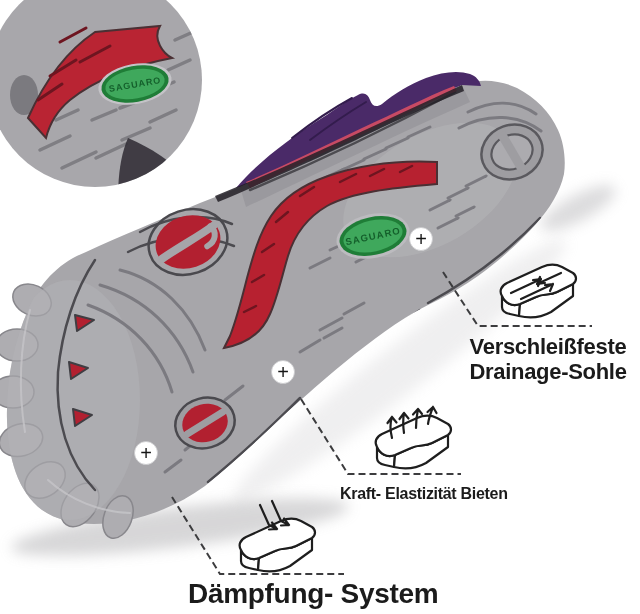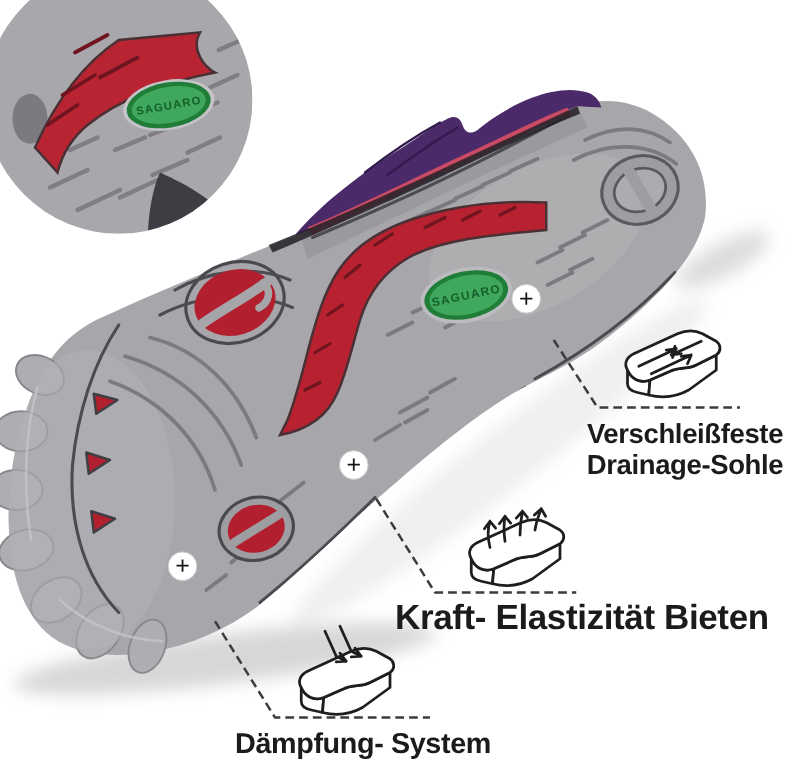"Kraft- Elastizität Bieten" .label-elastic { font-size: 28px -> 16px; left: 316px -> 340px }
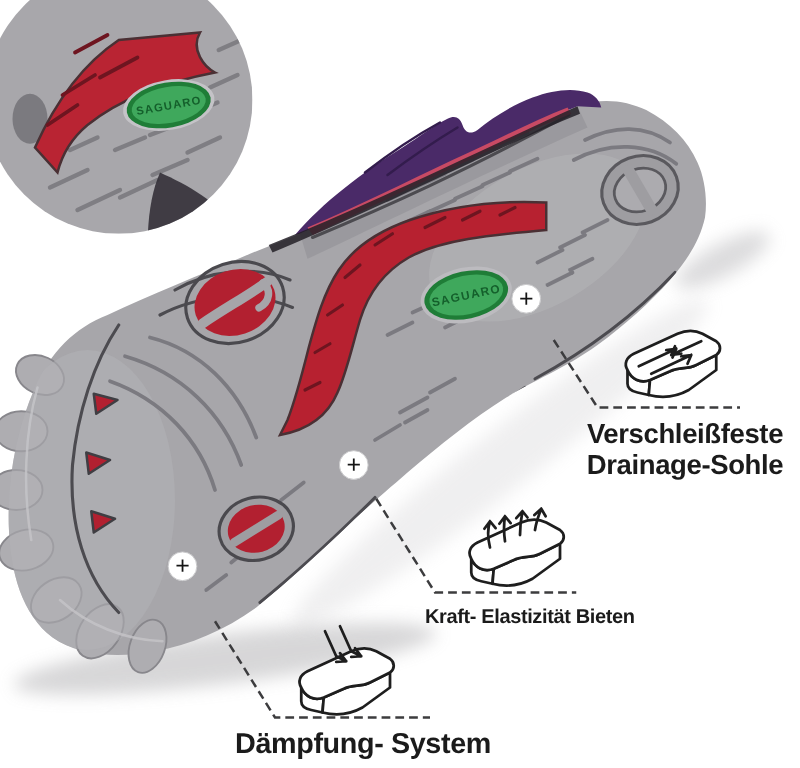"Dämpfung- System" .label-damping { font-size: 23px -> 28px }
